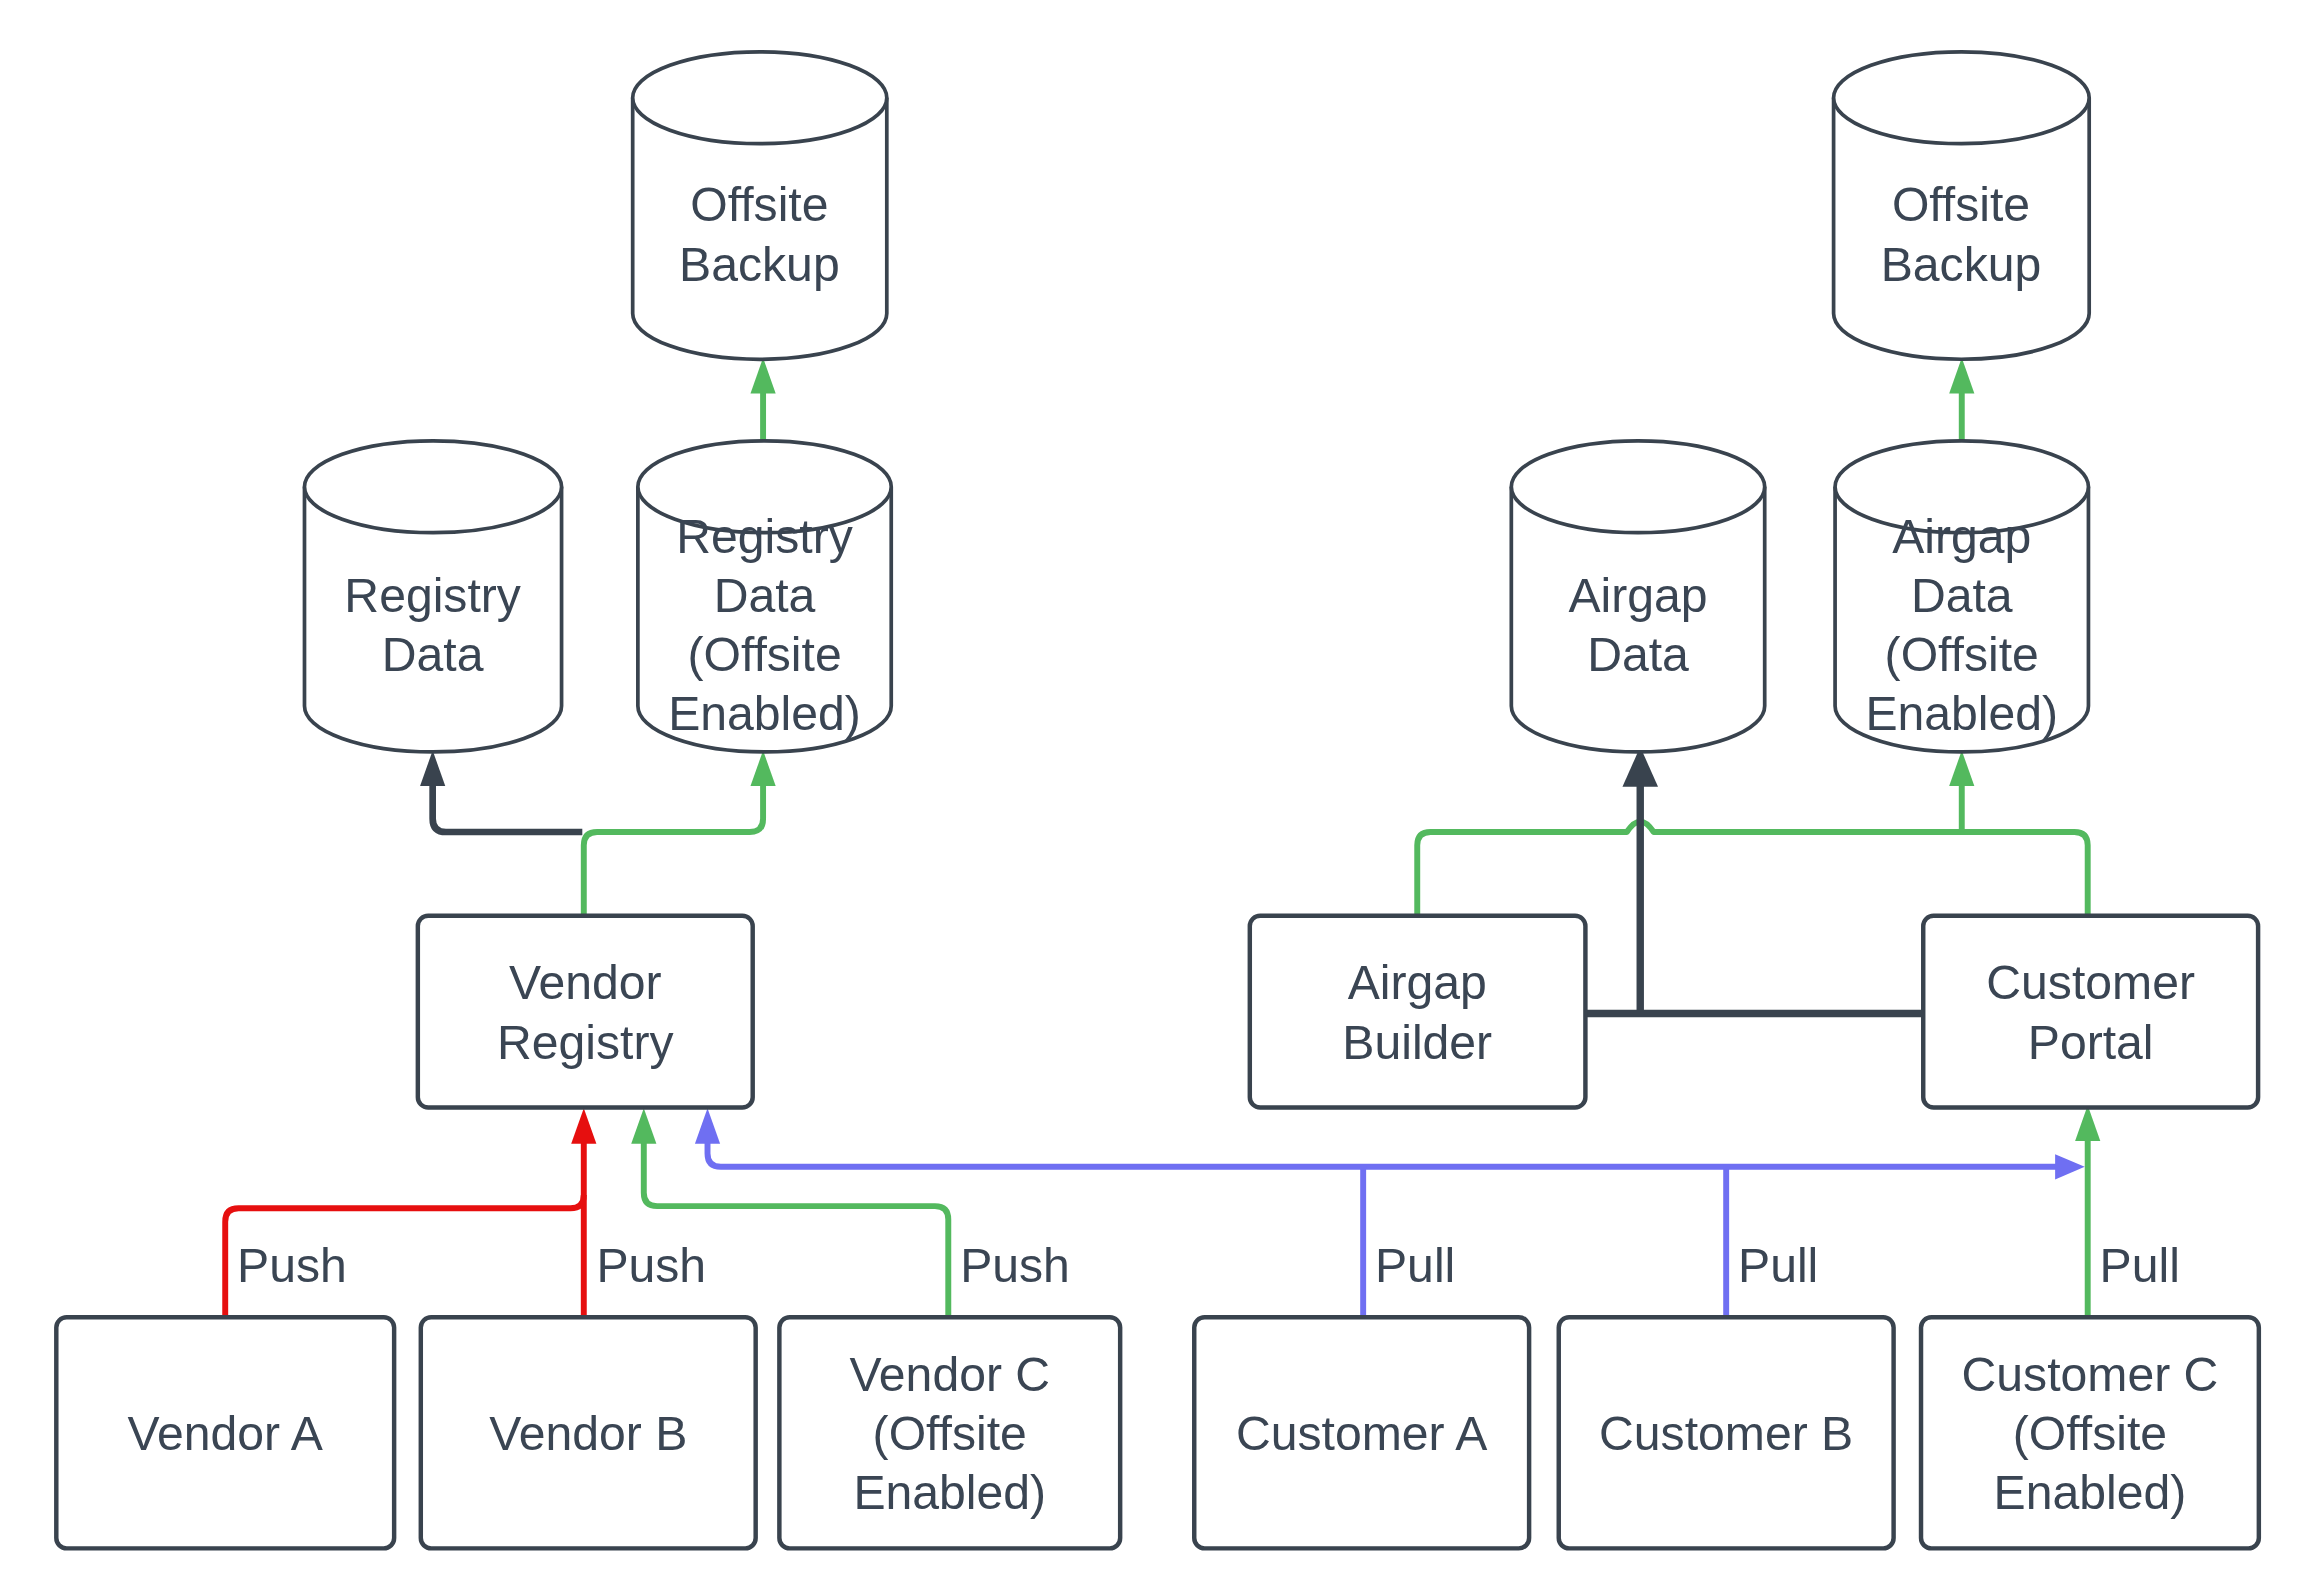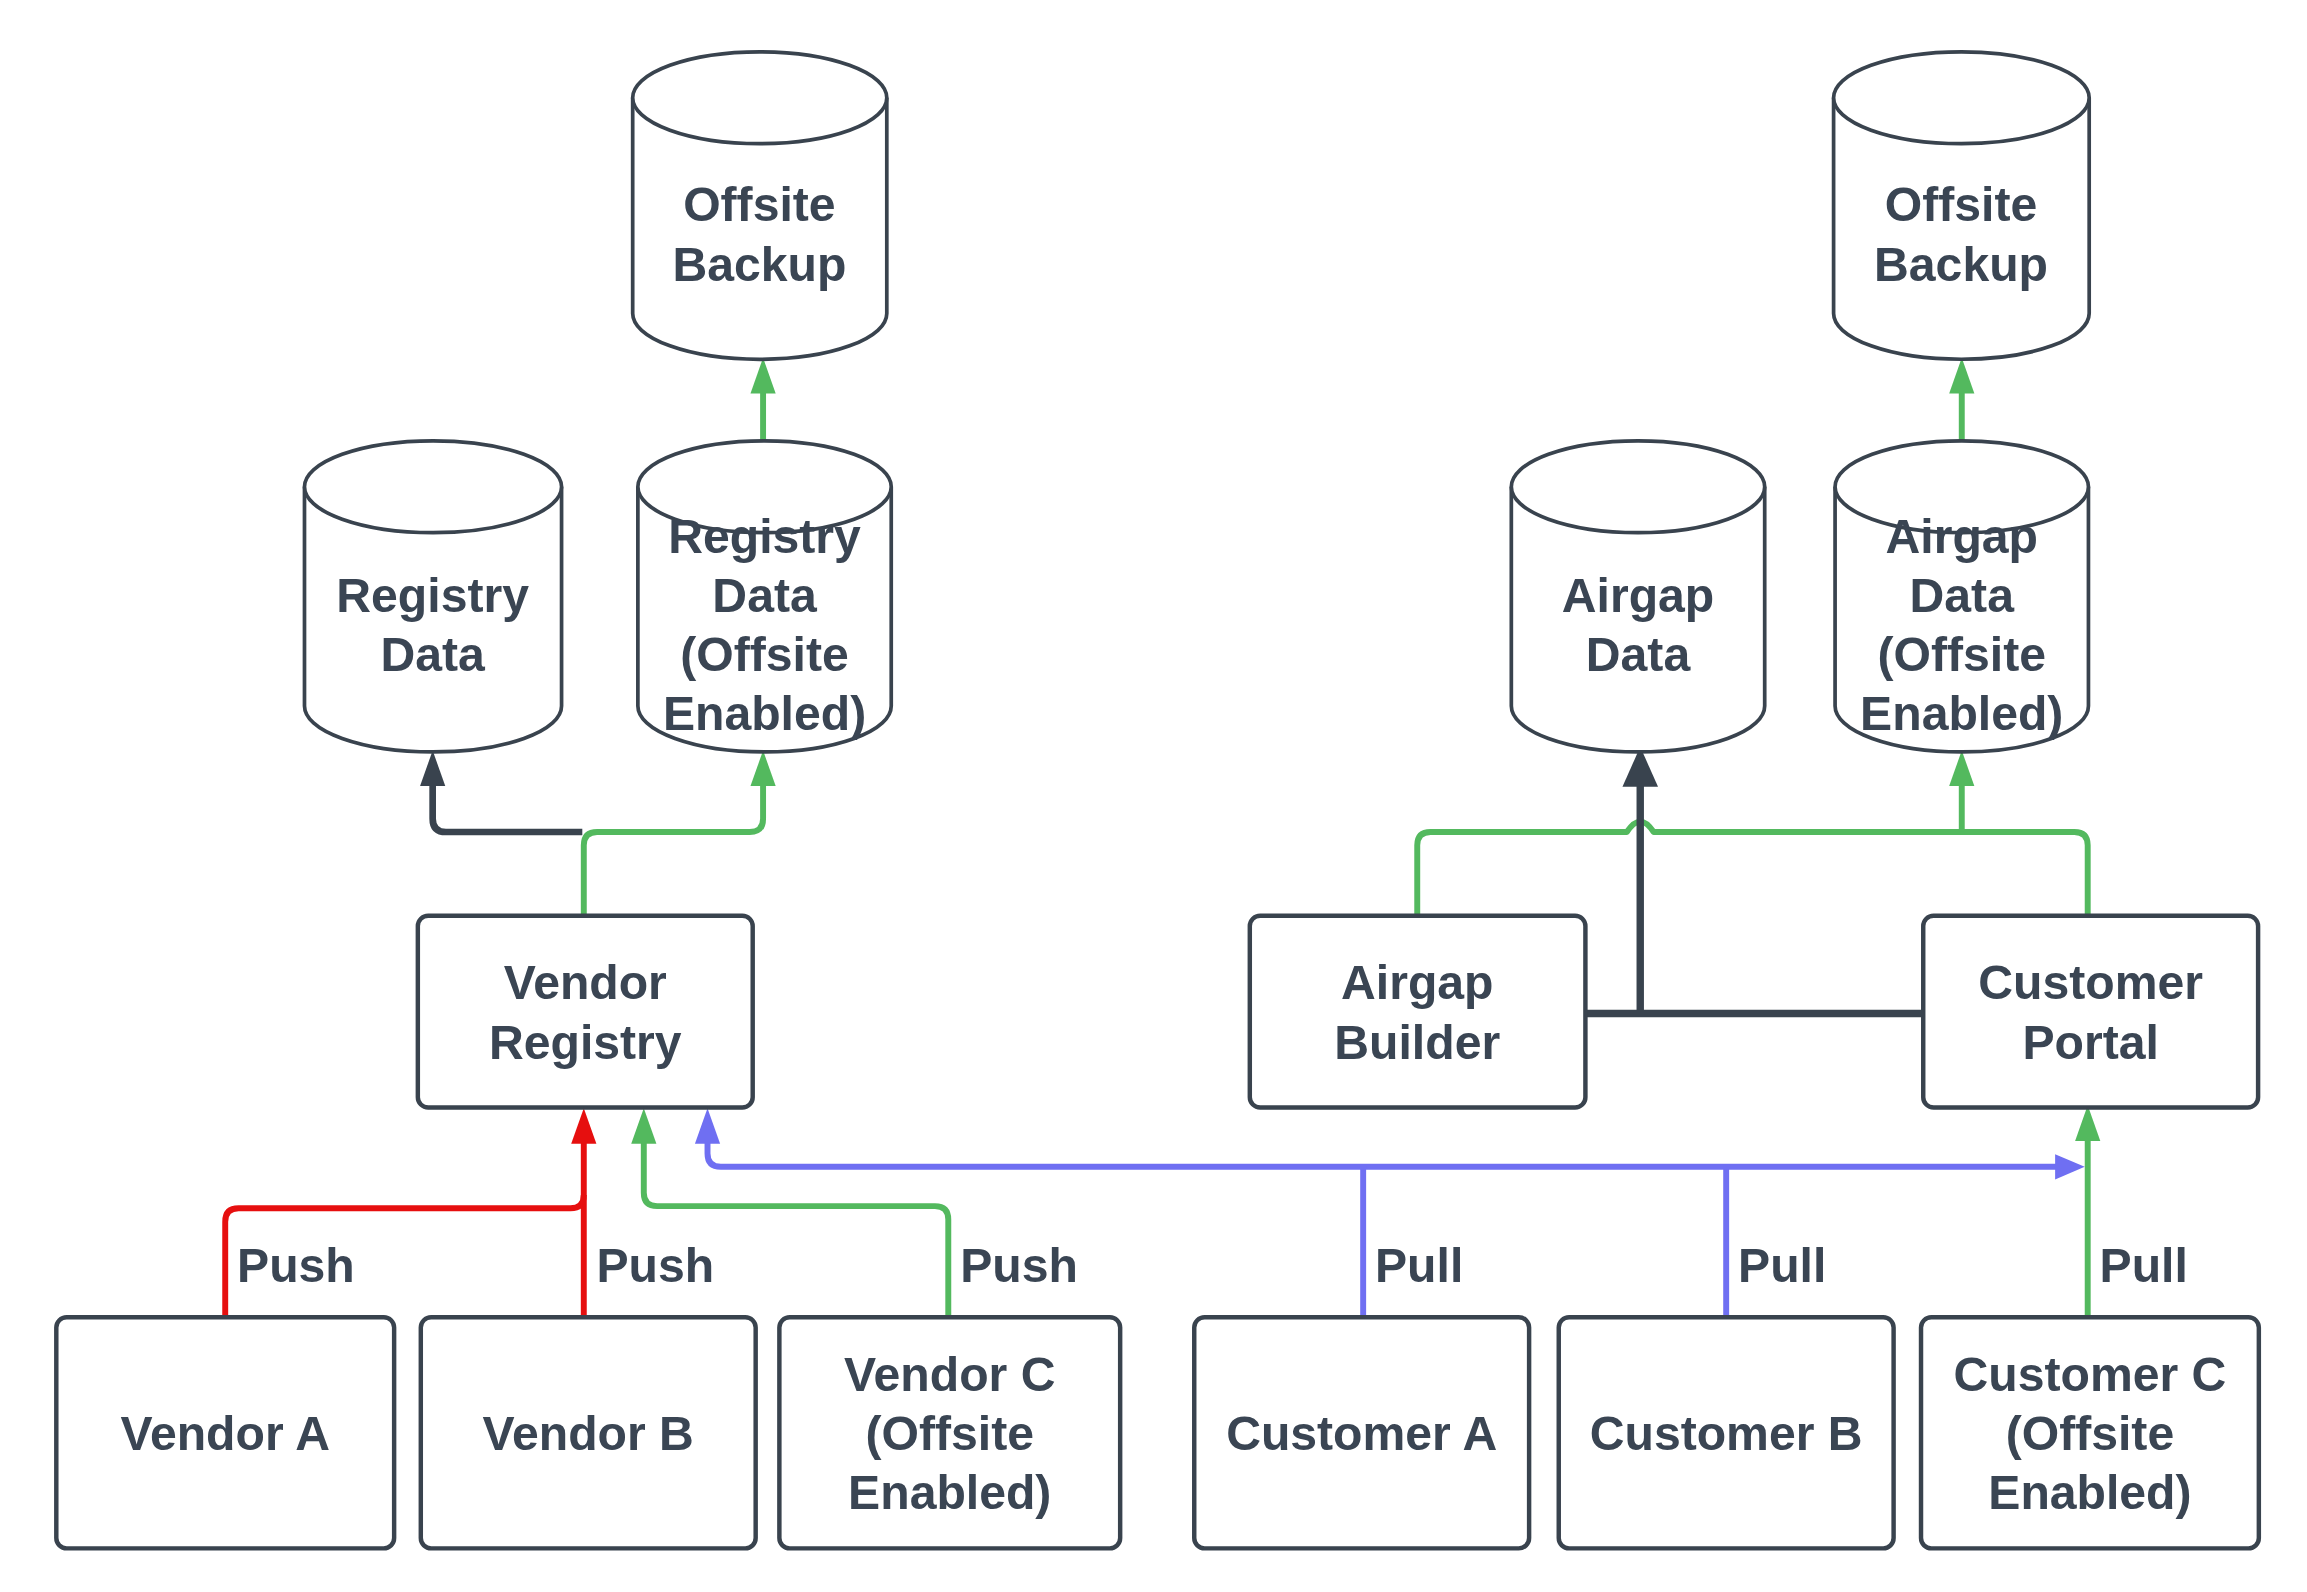"Offsite" .stage { font-weight: bold -> none }
